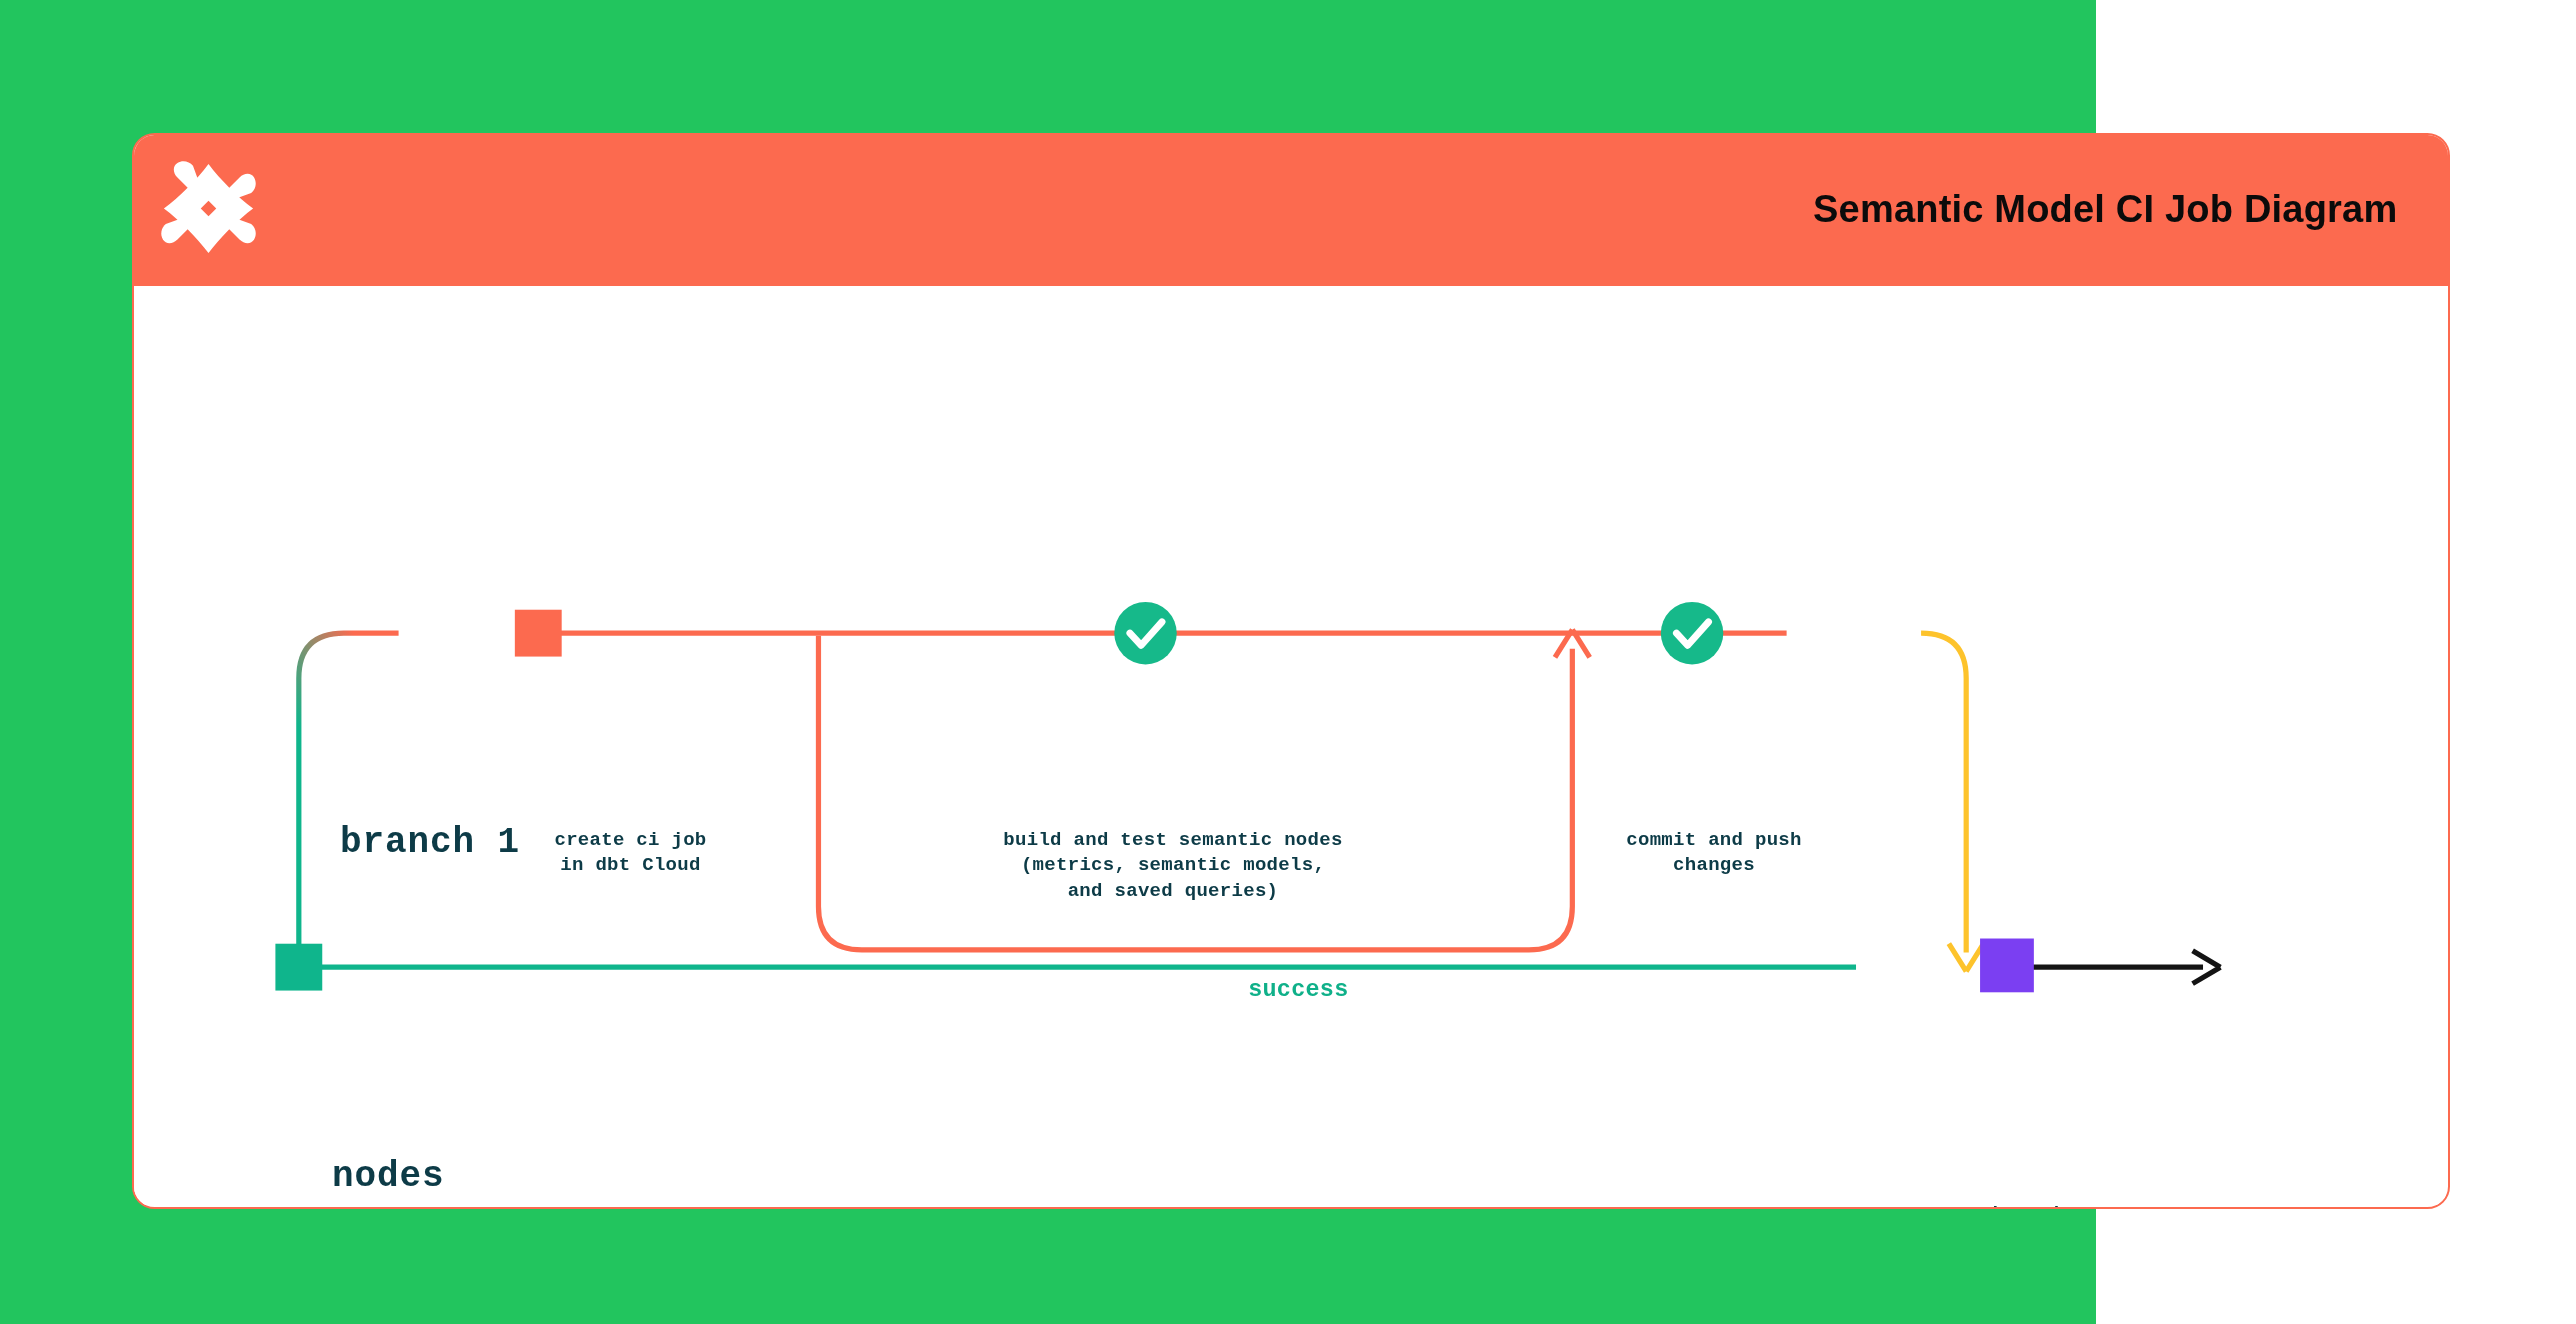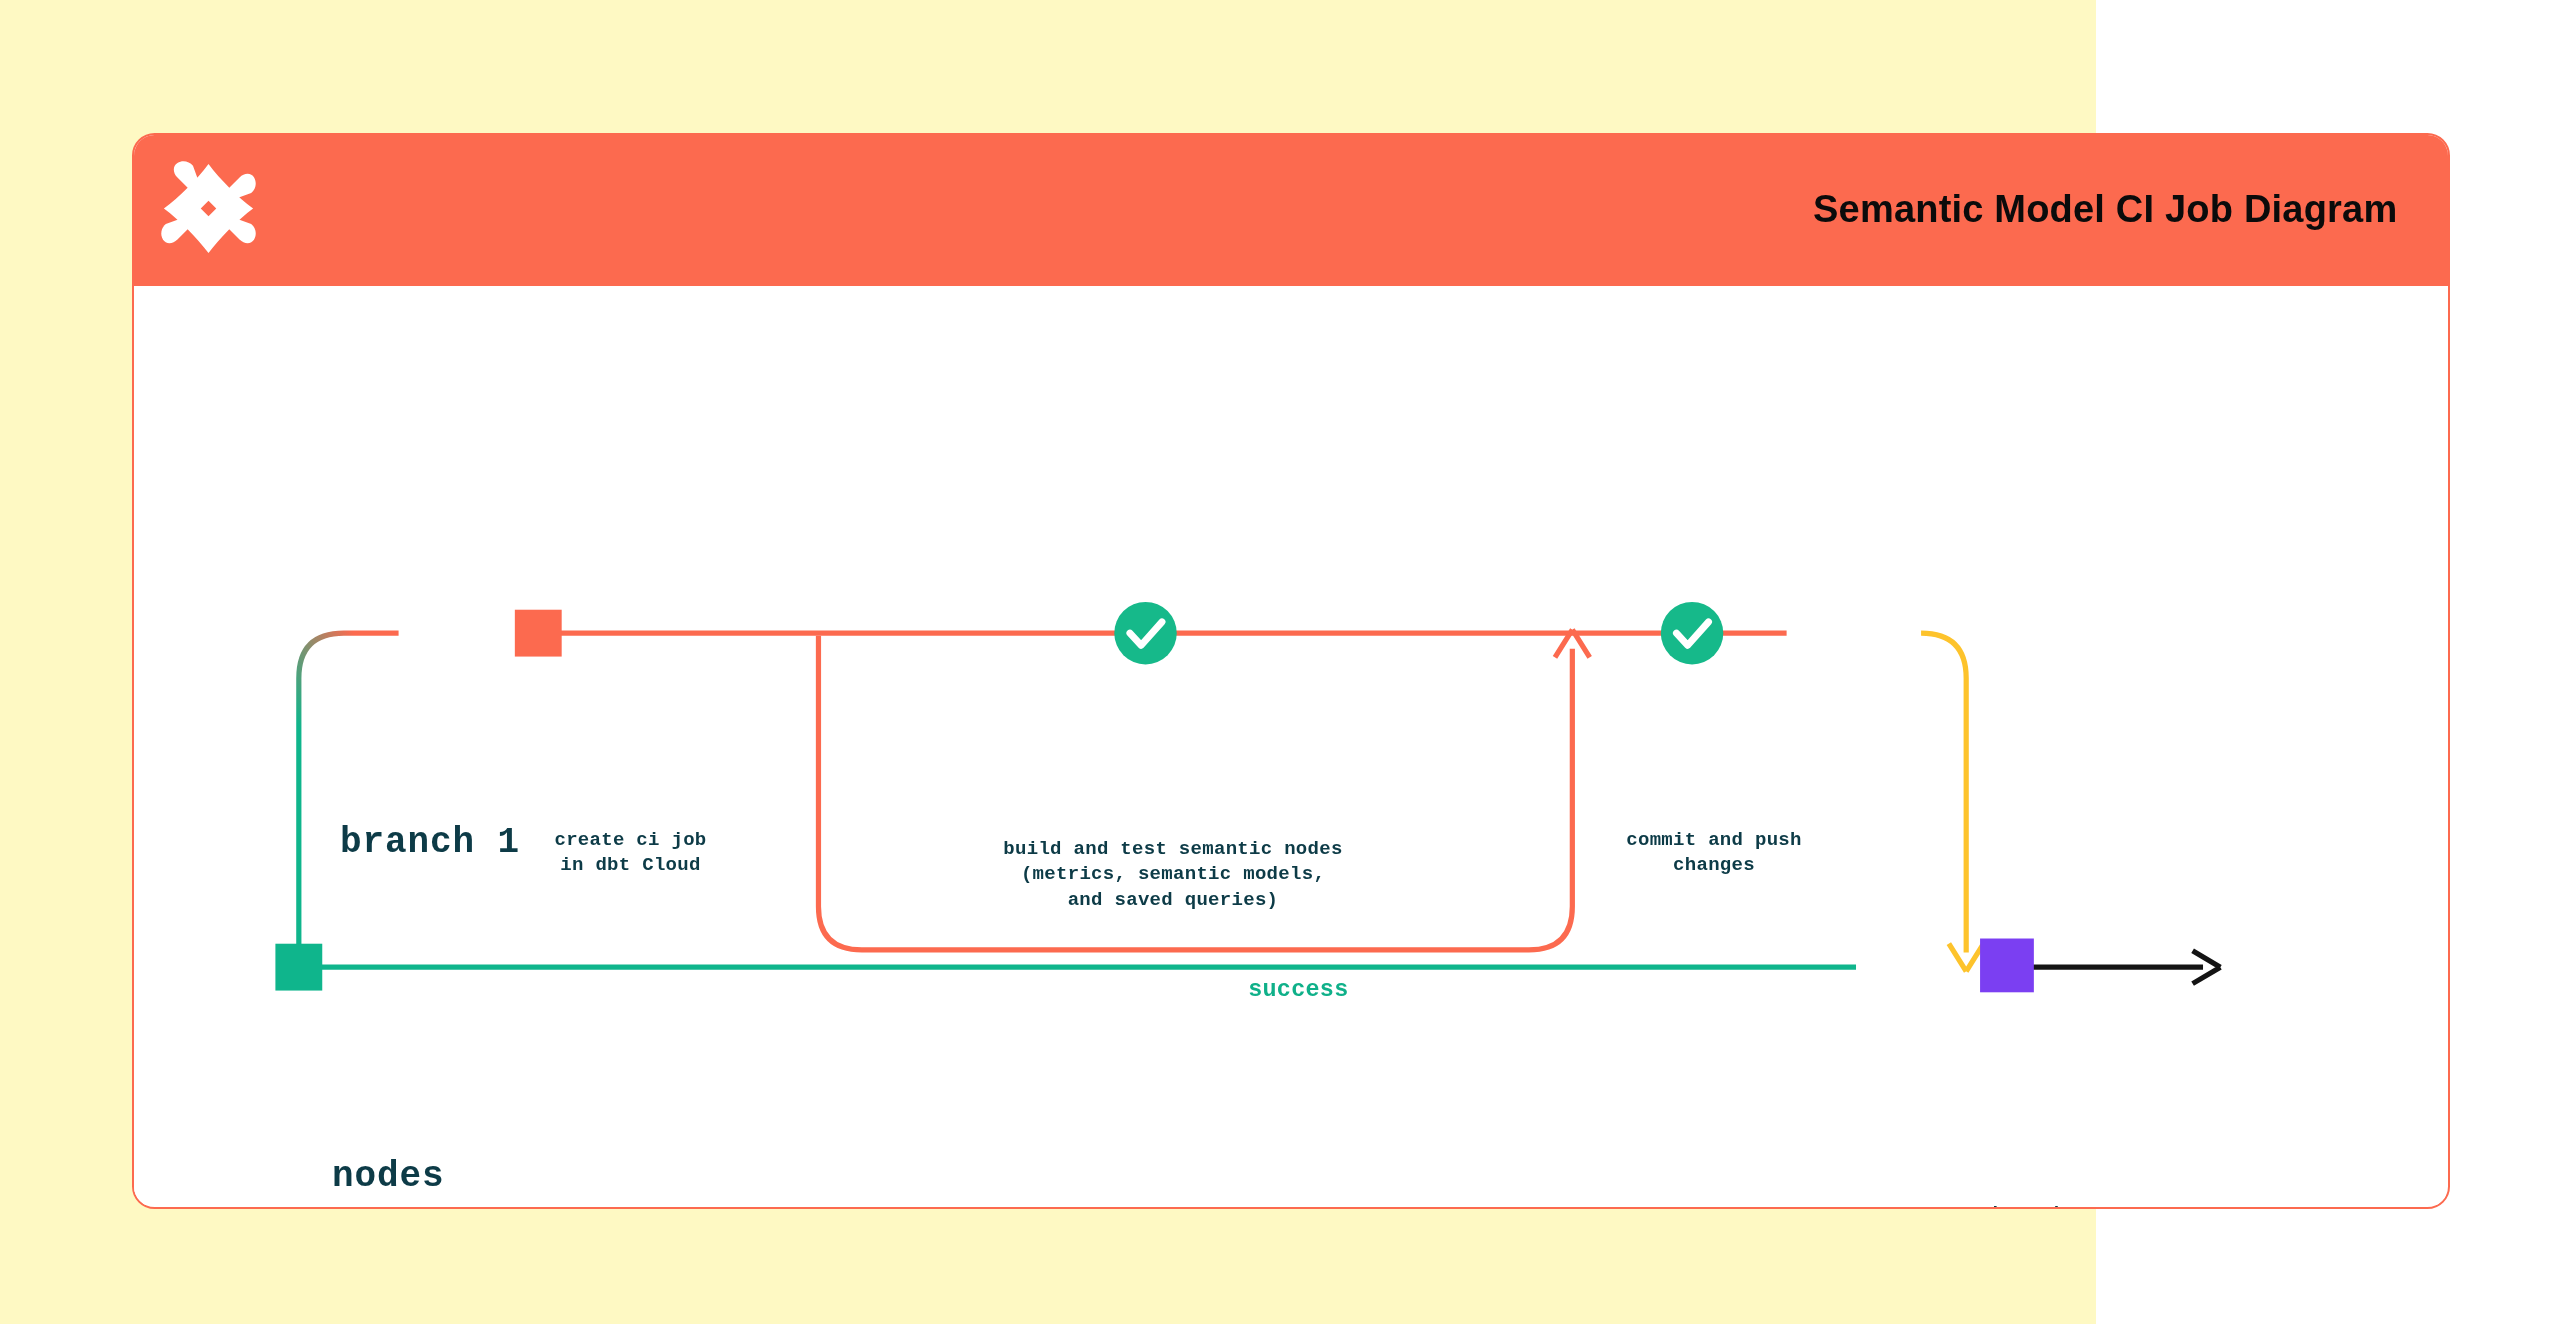"Semantic Model CI Job Diagram" #stage { background: #fef9c3 -> #22c55e }
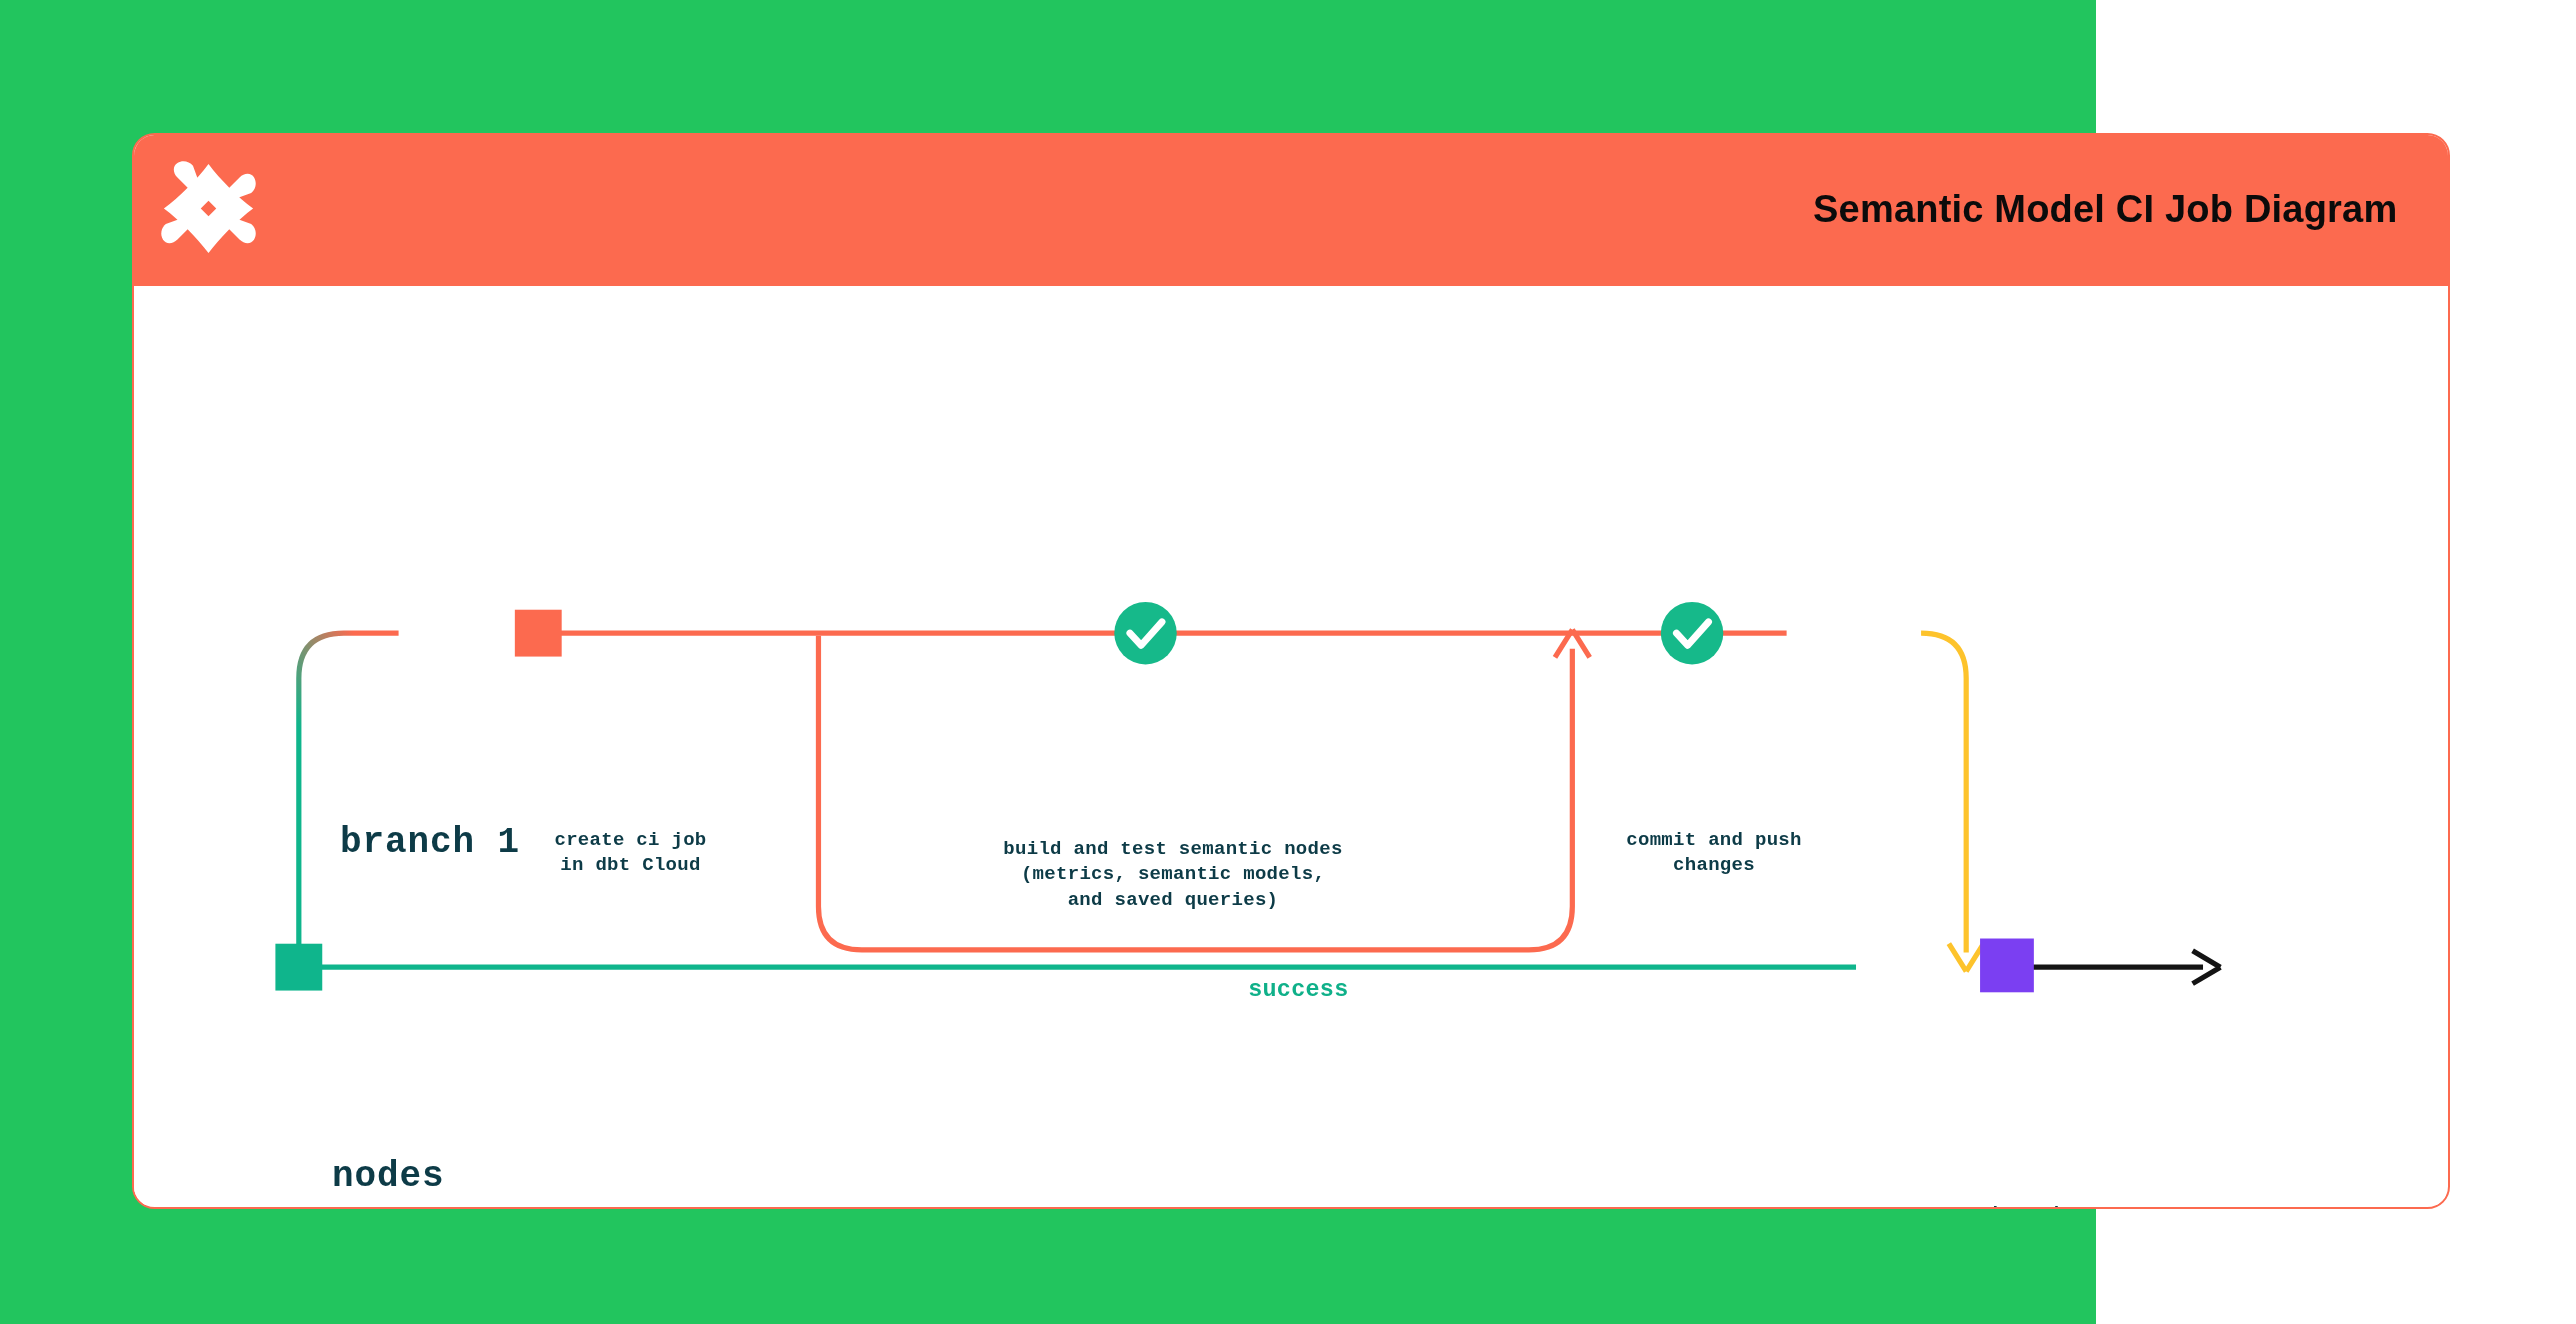"build and test semantic nodes" .node-label.n2 { margin-top: 9px -> none }
